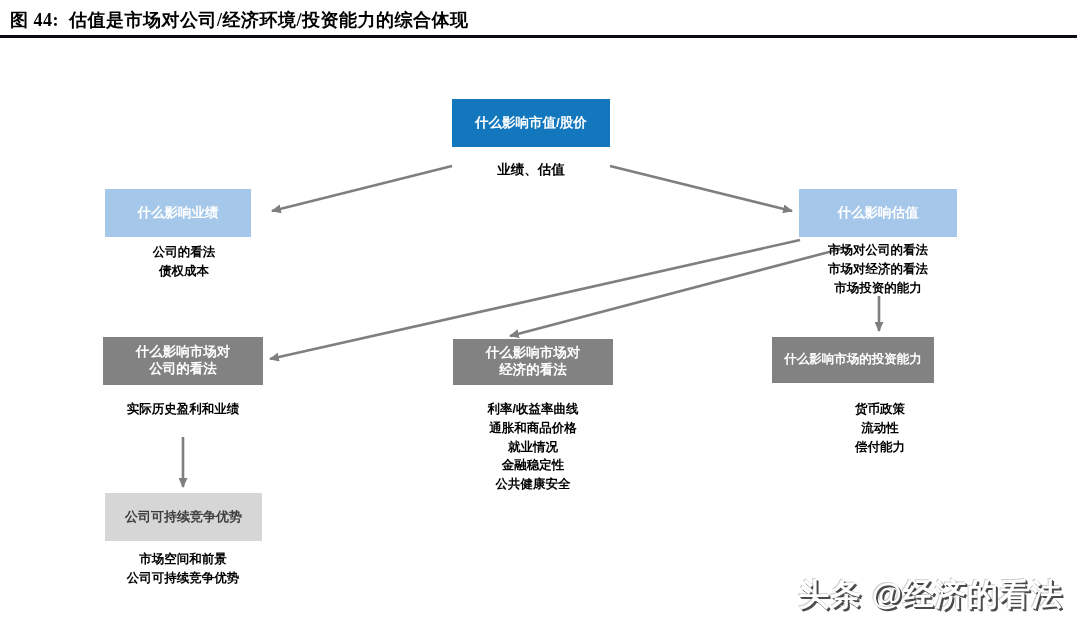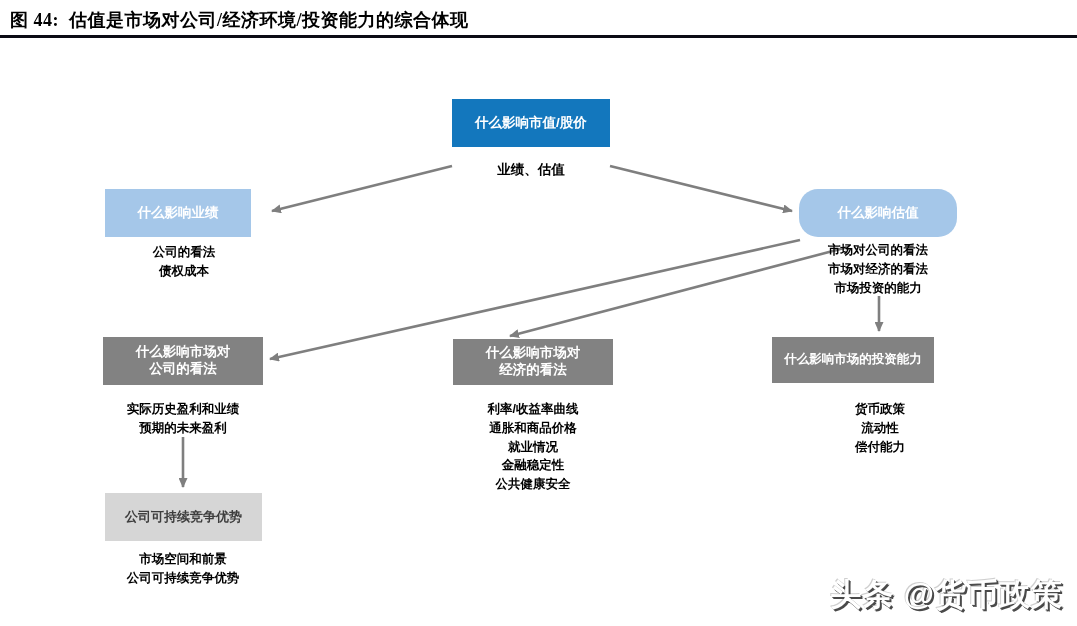"什么影响估值" div.node { border-radius: 19px -> none }
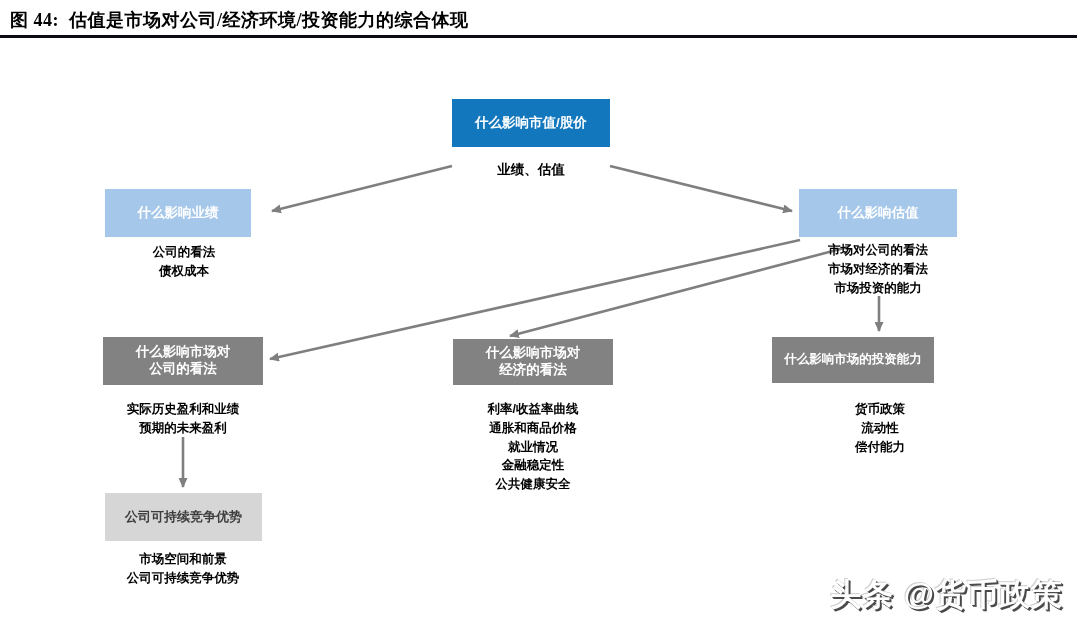"预期的未来盈利" div { html: <div>预期的未来盈利</div> -> none }
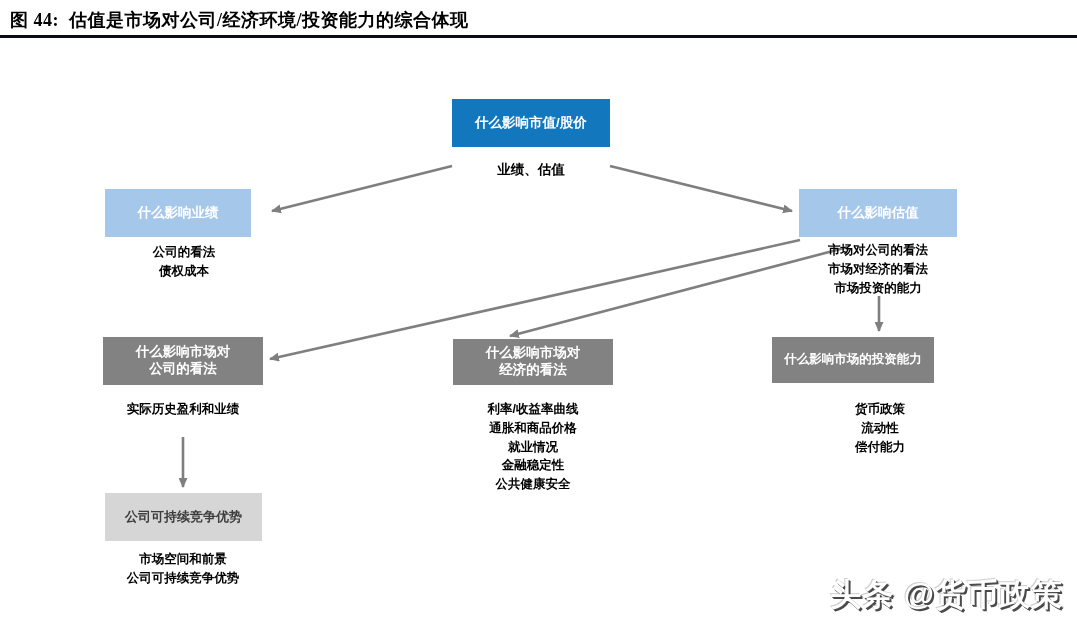"头条 @货币政策" div.watermark { text: @货币政策 -> @经济的看法 }
